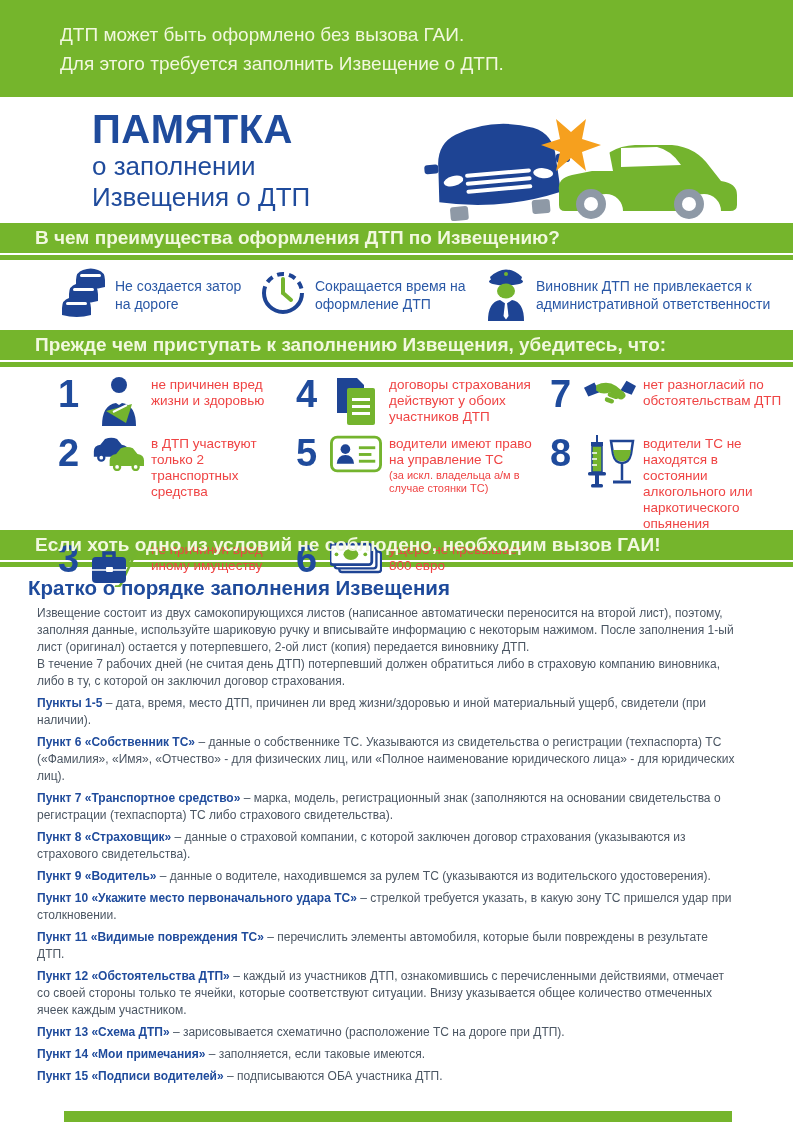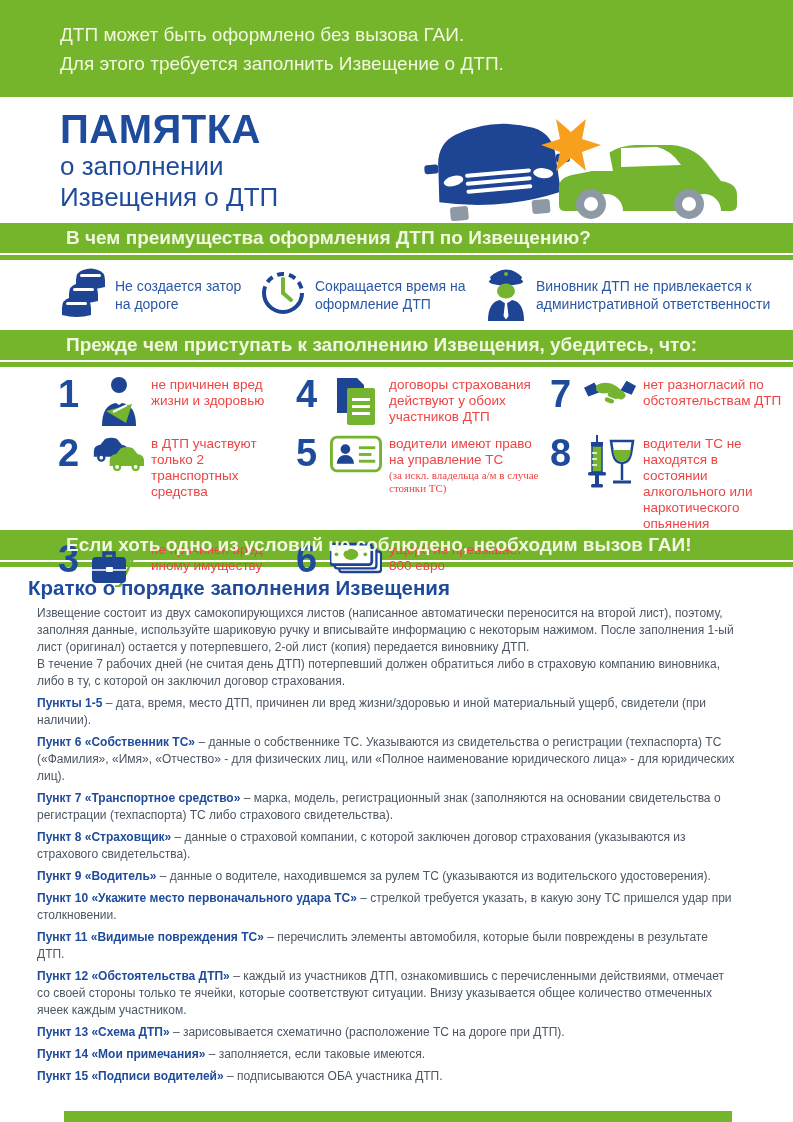"ПАМЯТКА" .titlesec { padding-left: none -> 32px }
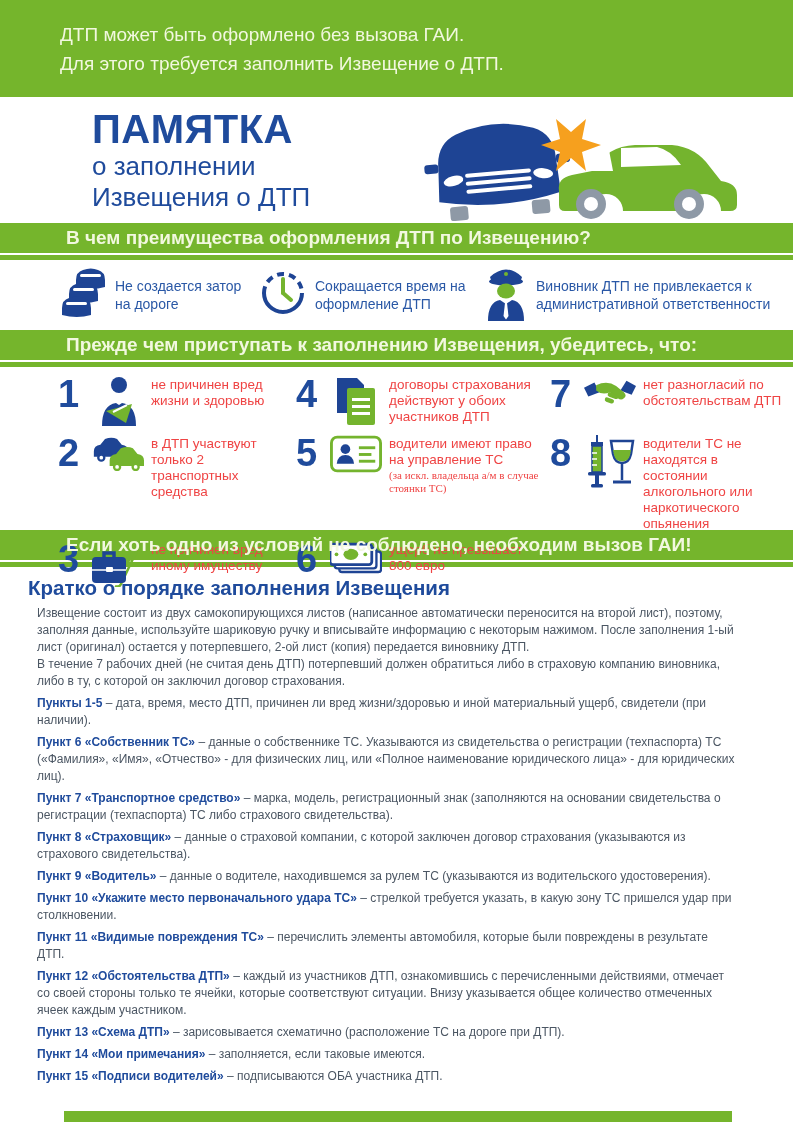"В чем преимущества оформления ДТП" .band .bar { padding-left: 66px -> 35px }
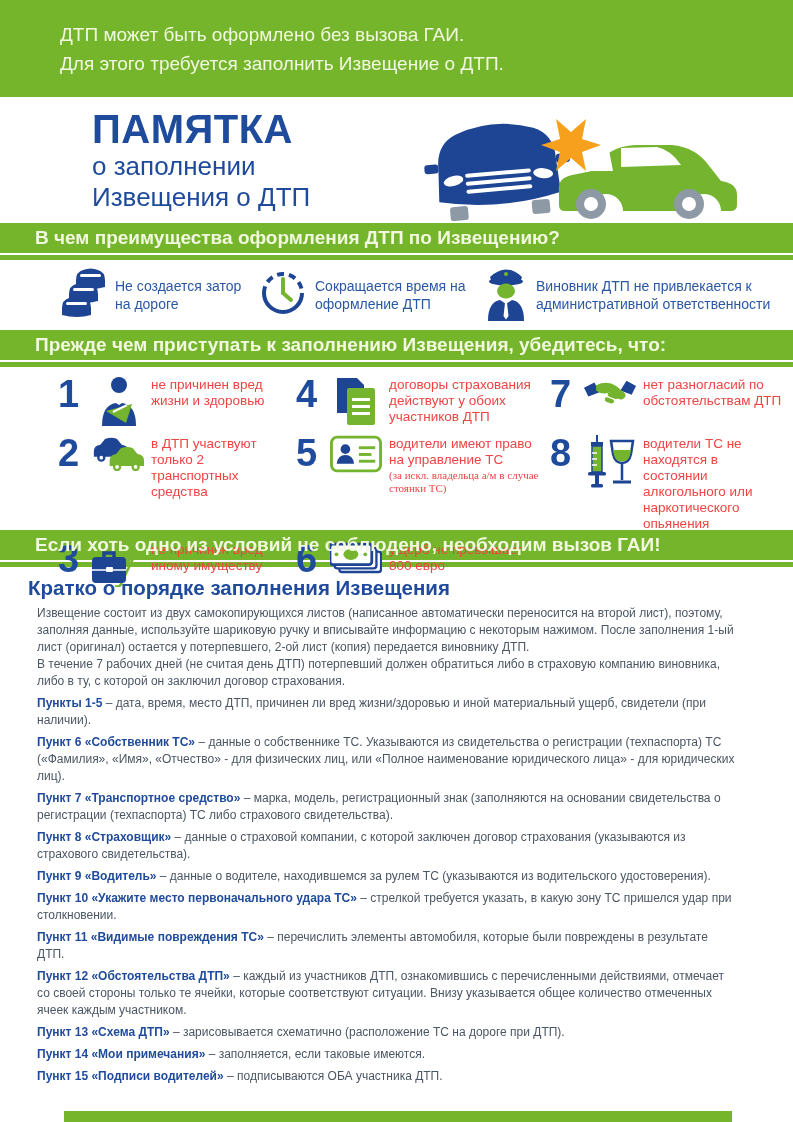"(за искл. владельца а/м в" .cond .note { font-family: Liberation Serif, serif -> none }
